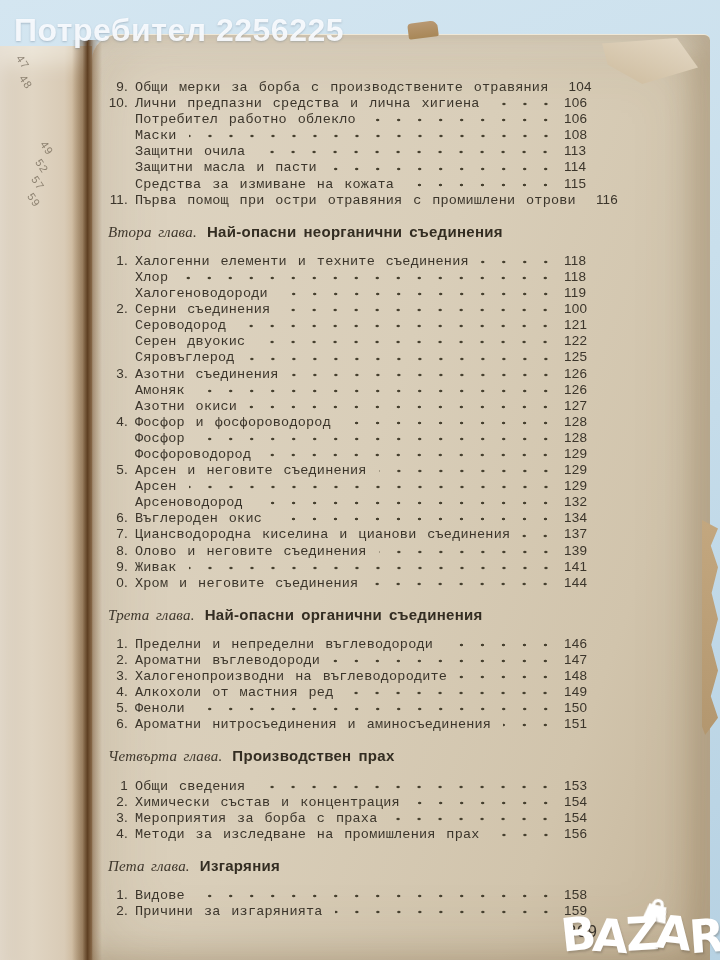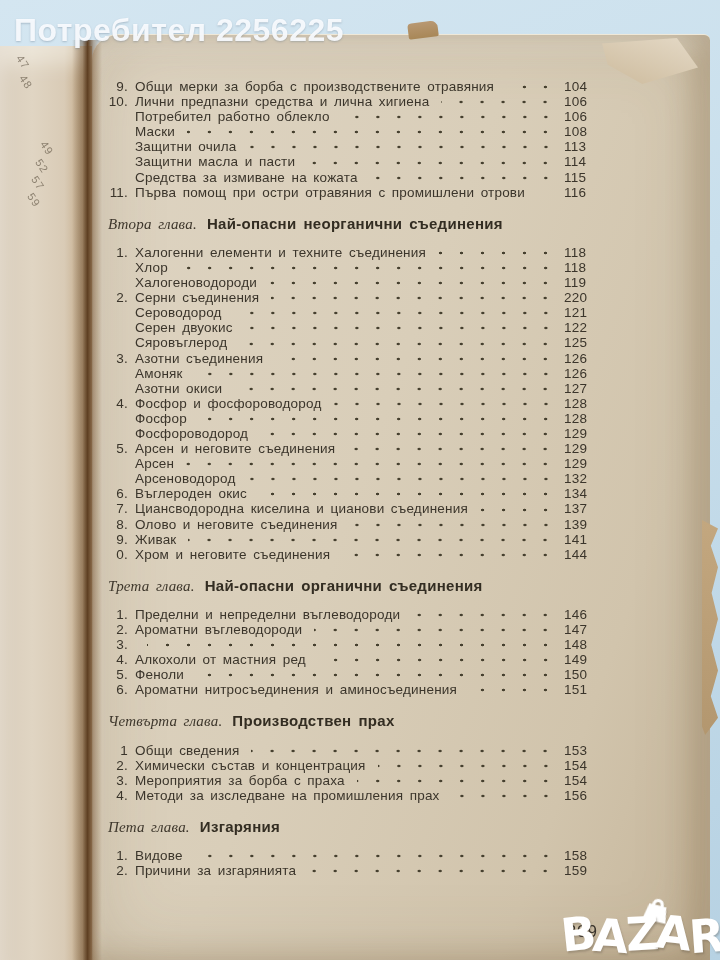"Общи мерки за борба с" .title { font-family: none -> Liberation Mono, monospace }
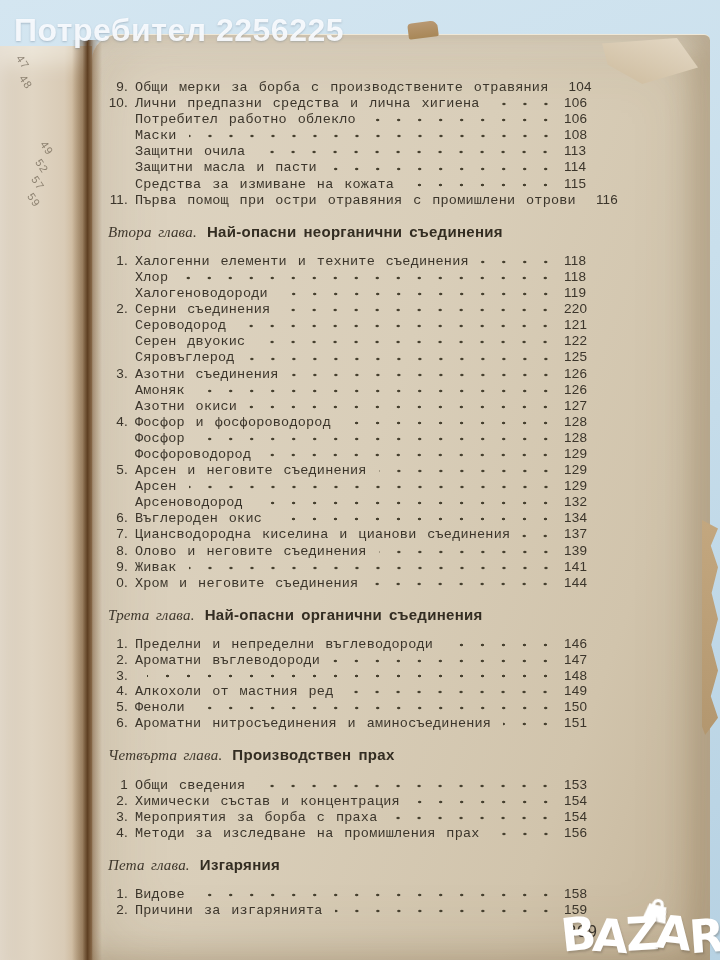"220" span.pg { text: 220 -> 100 }
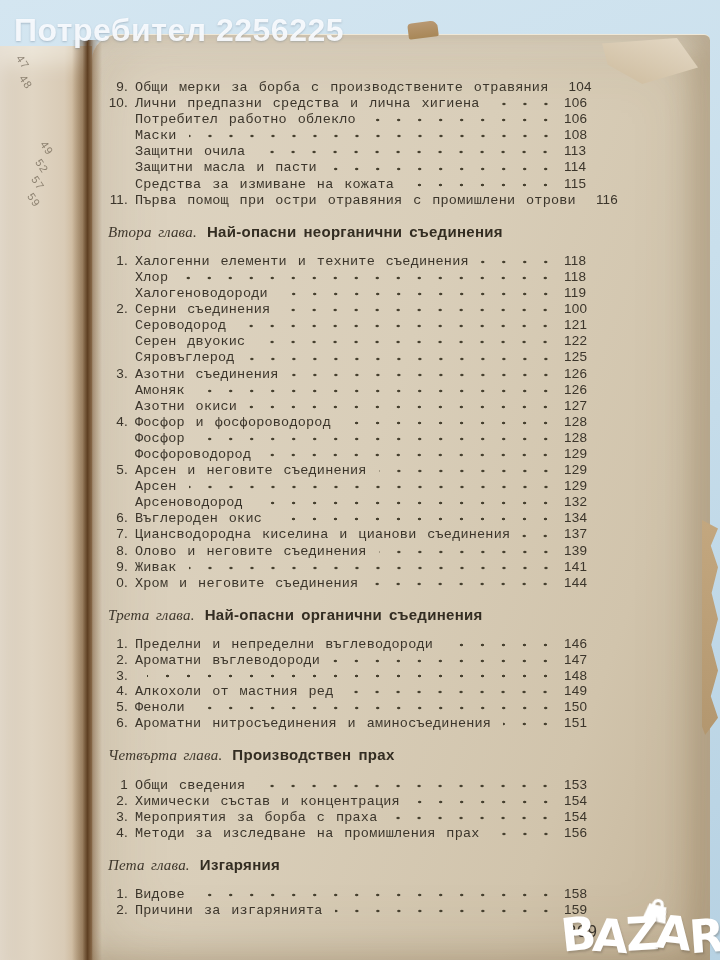"Халогенопроизводни на въглеводородите" span.title { html: none -> <span>Халогенопроизводни на въглеводородите</span> }
